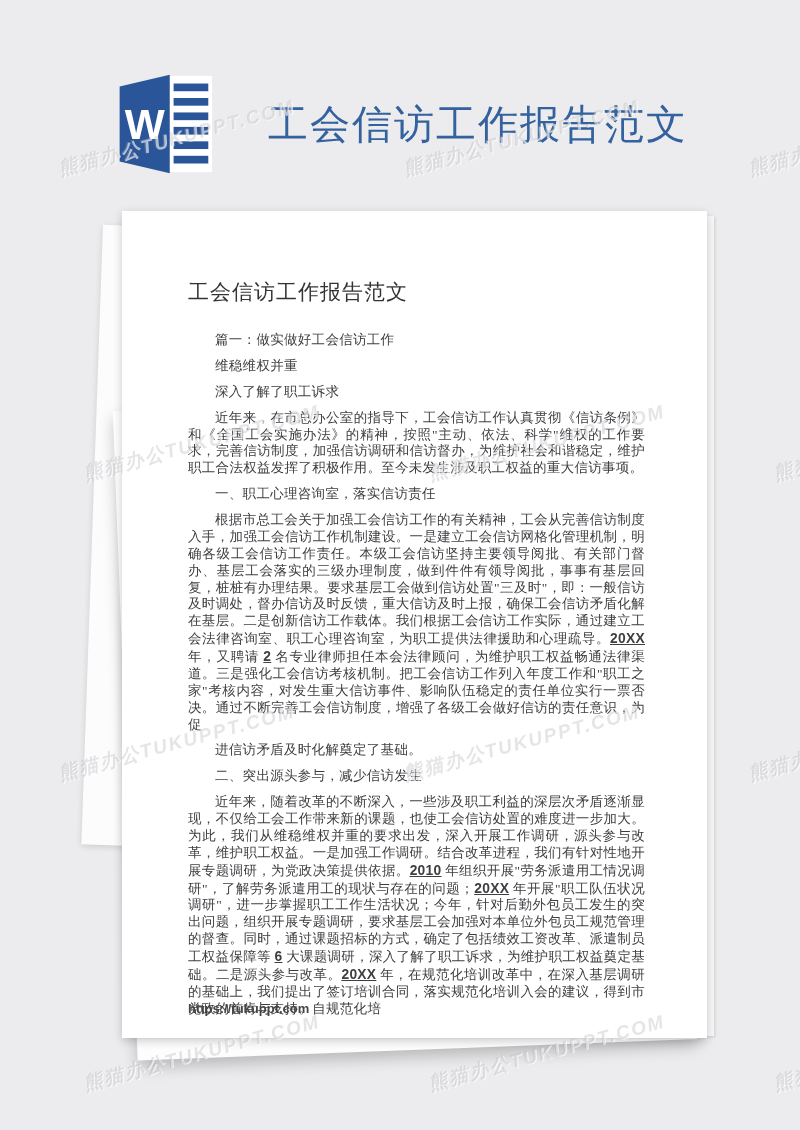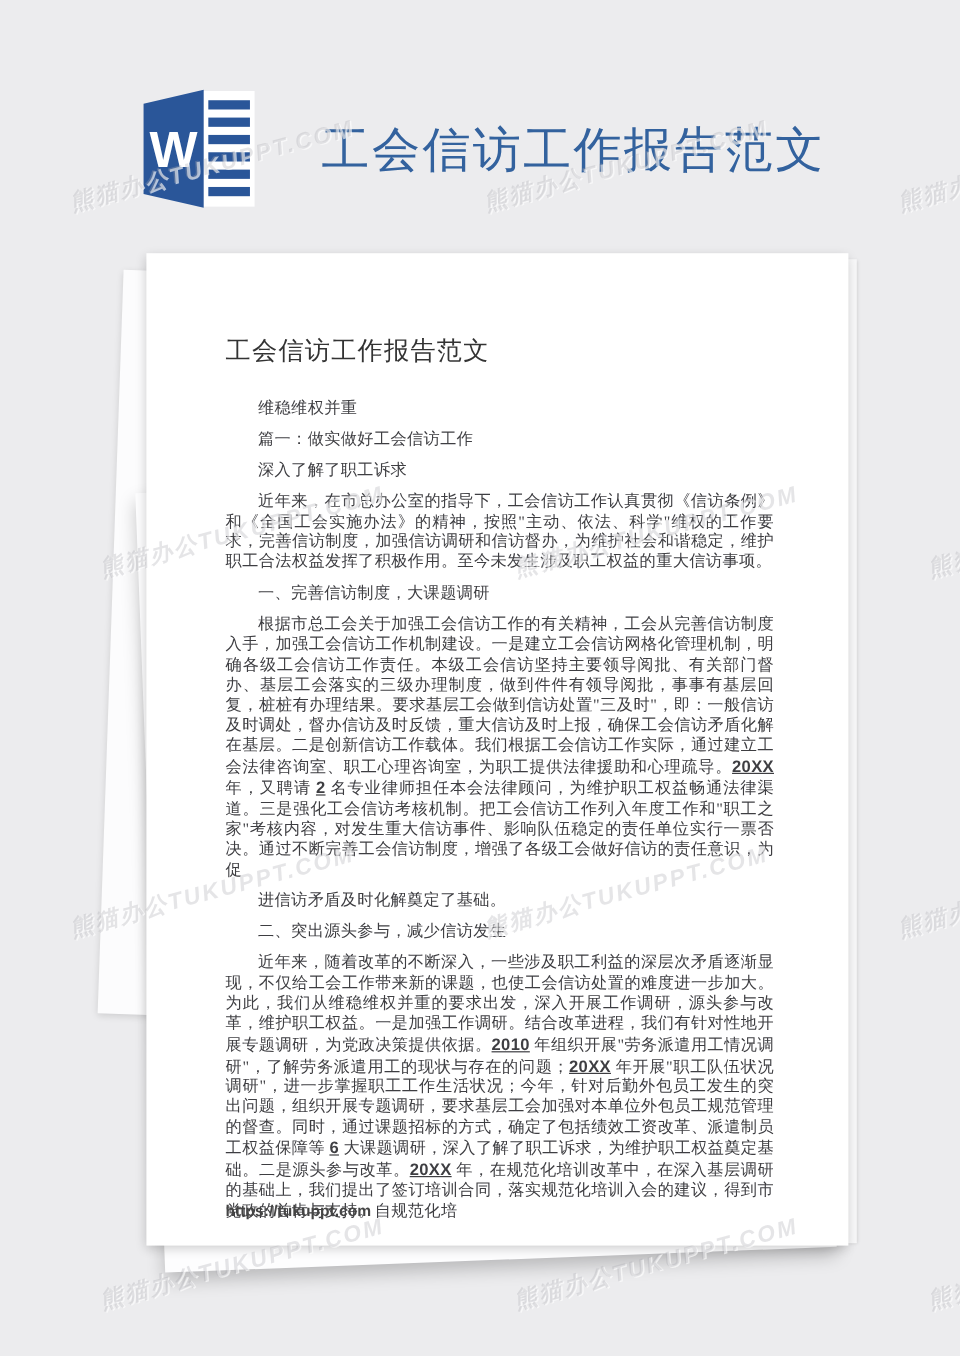"维稳维权并重" p { order: before "篇一：做实做好工会信访工作" -> after "篇一：做实做好工会信访工作" }
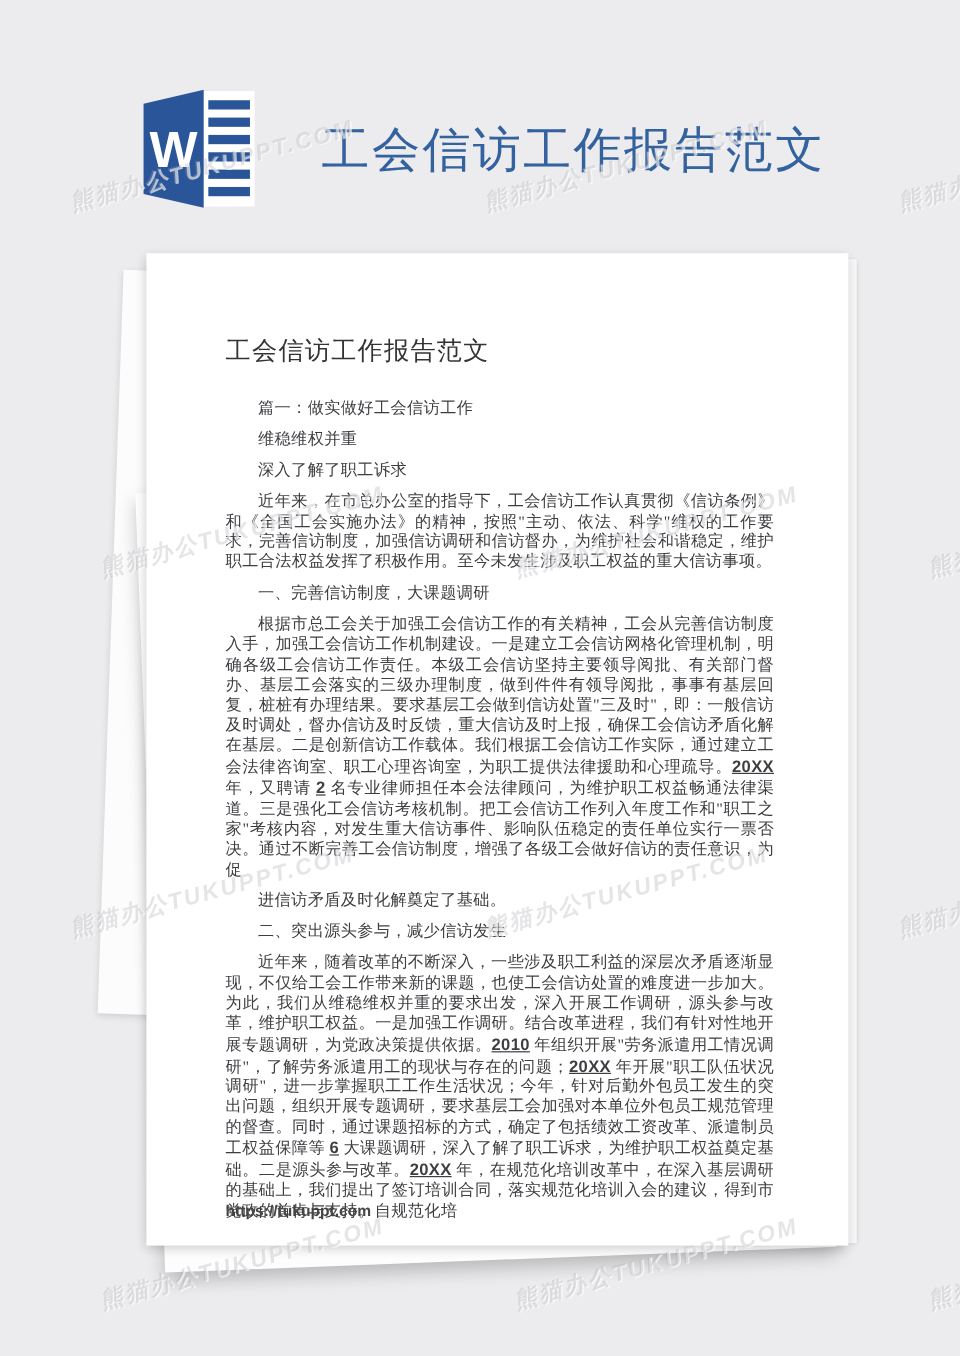"一、完善信访制度，大课题调研" span { text: 完善信访制度，大课题调研 -> 职工心理咨询室，落实信访责任 }
